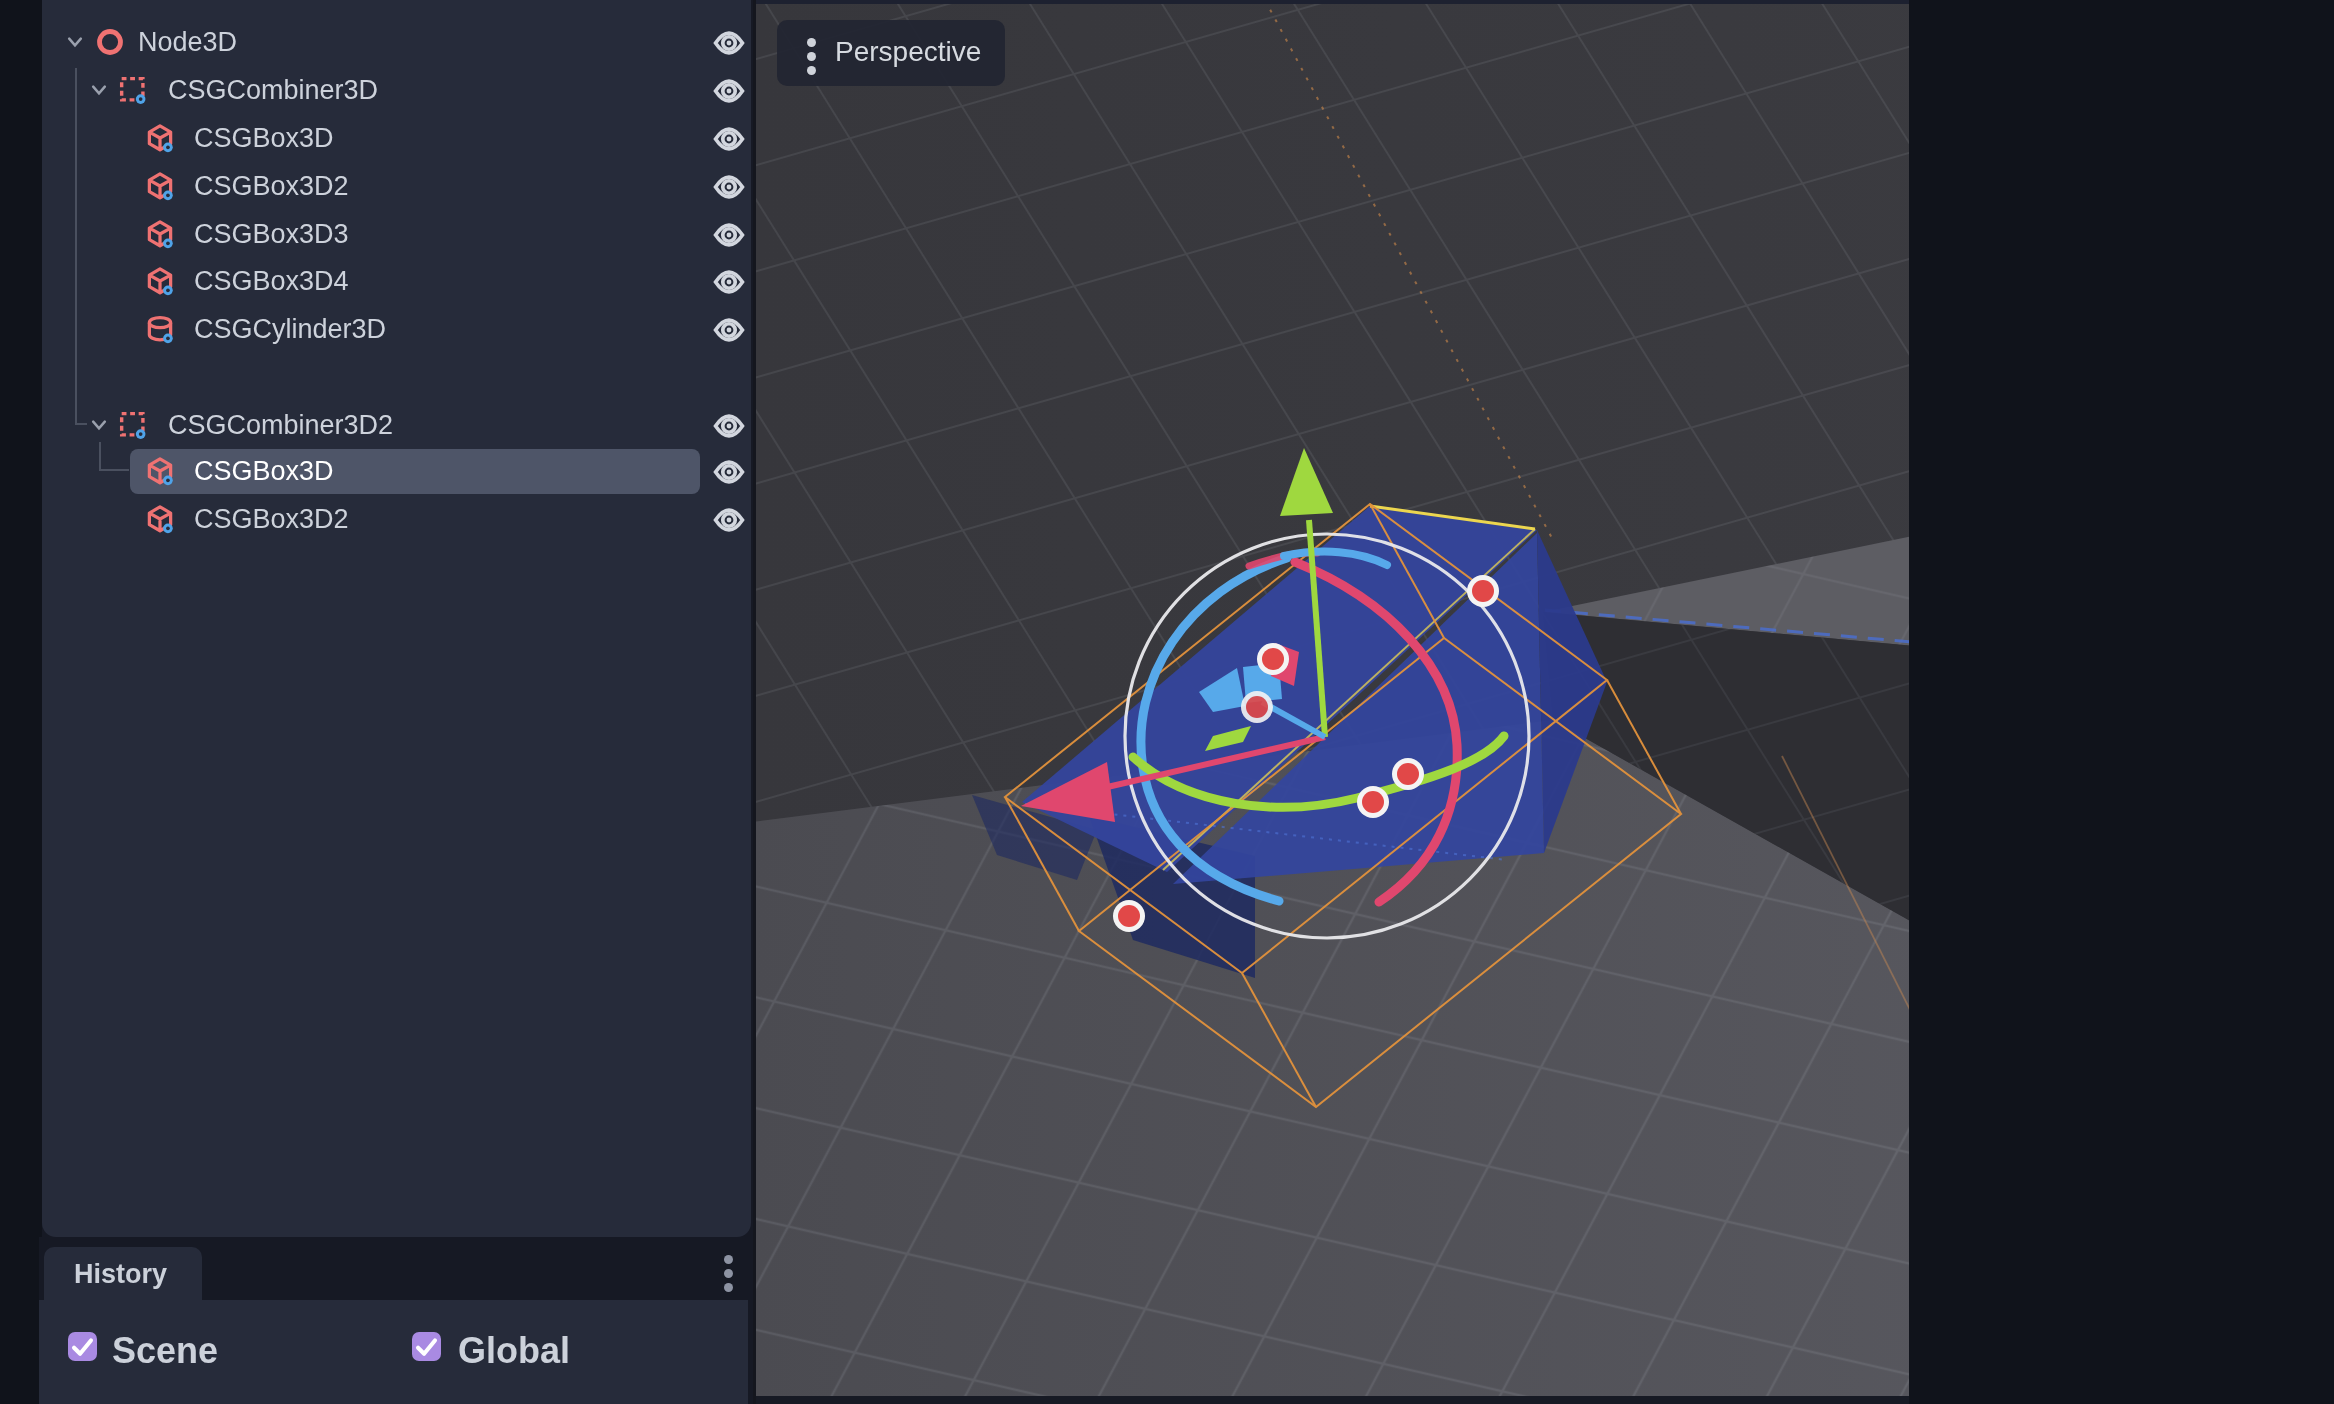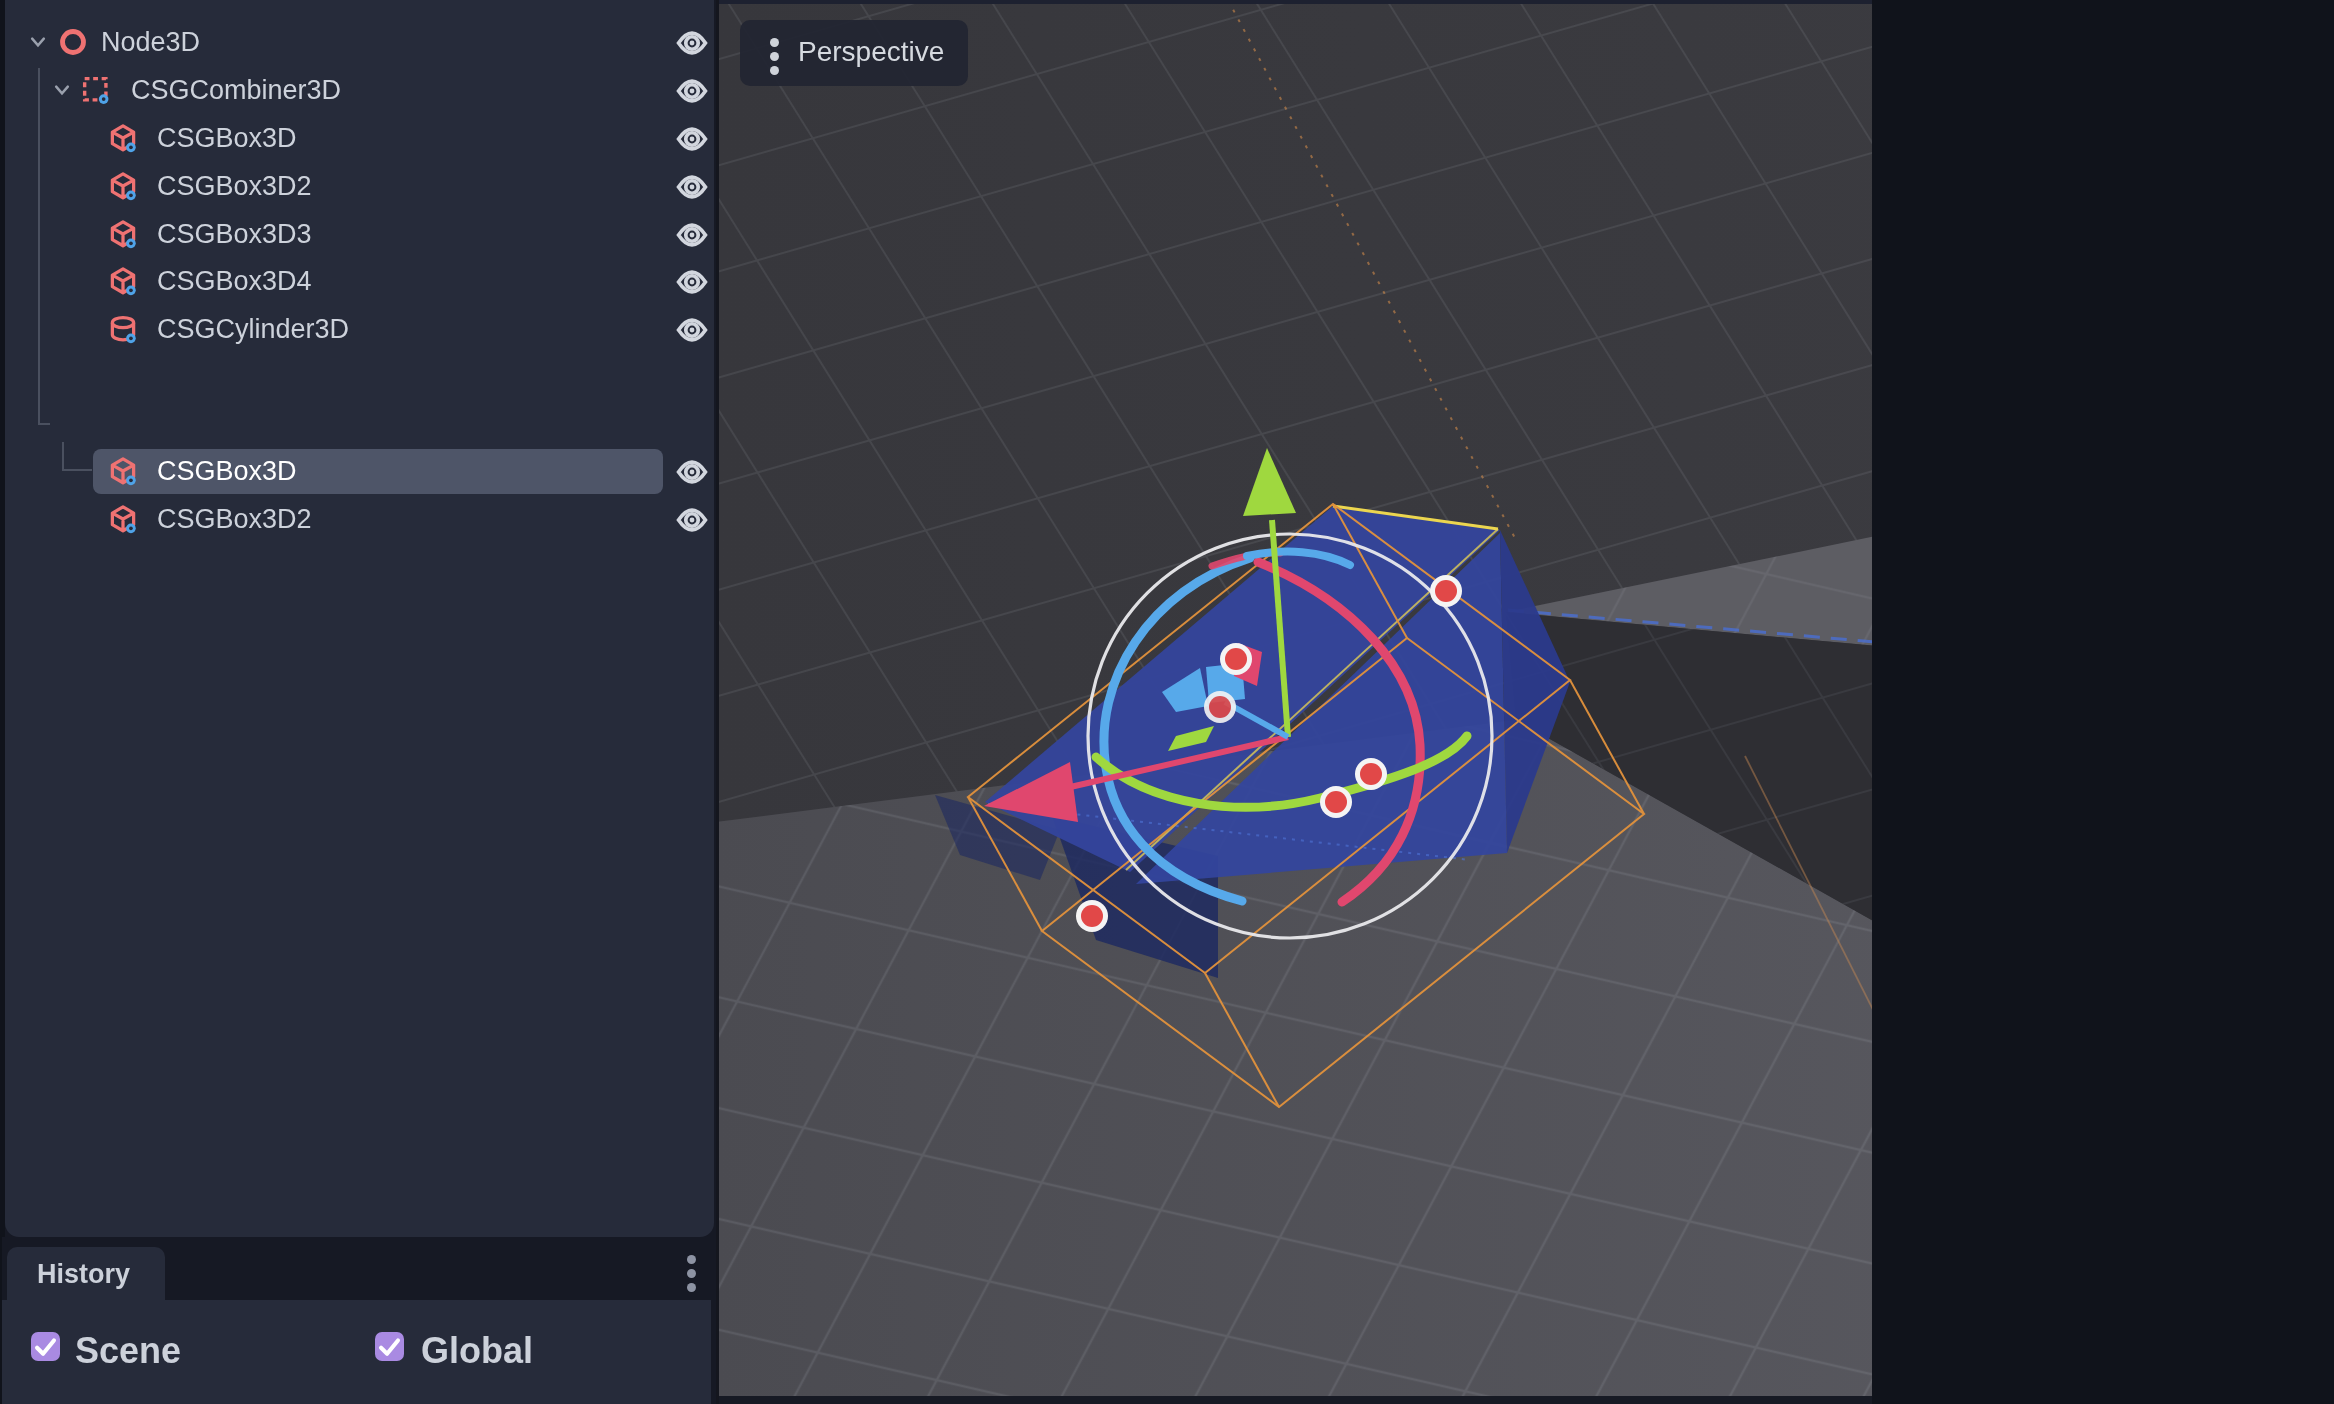"Node3D" #app { margin-left: none -> 37px }
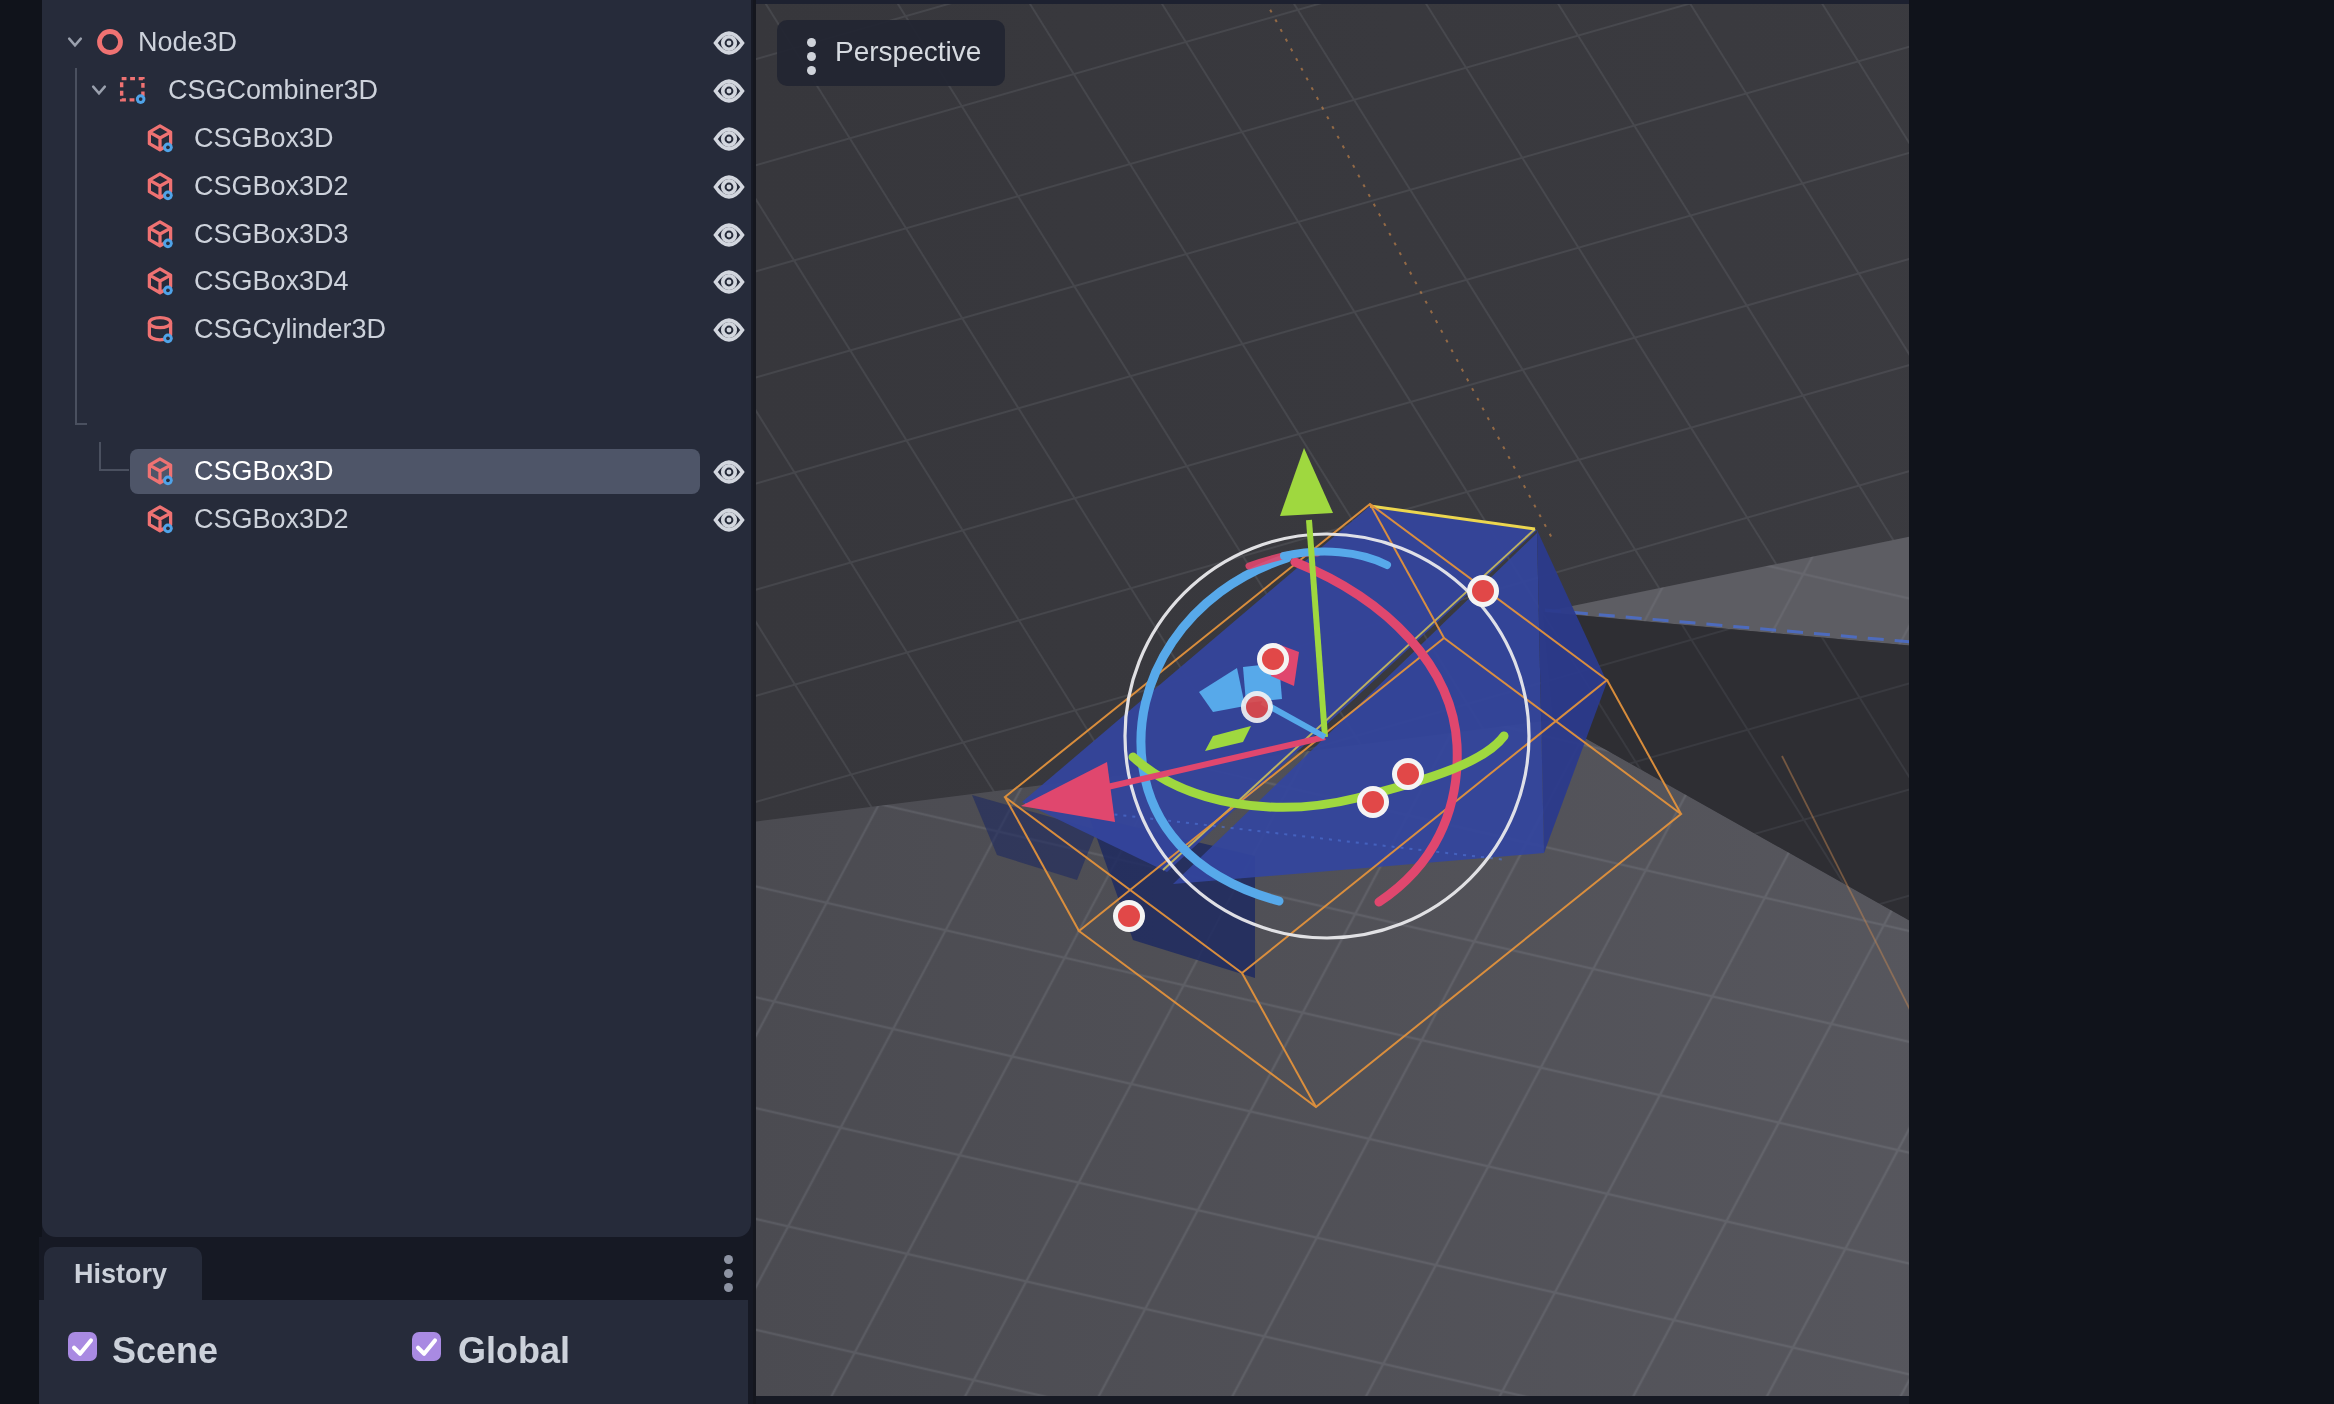"CSGCombiner3D2" div.tree-row { html: none -> <div> <svg> <path></path> </svg> <svg> <rect></rect> <circle></circle> <circle></circle> </svg> <span>CSGCombiner3D2</span> <span><svg> <path></path> <circle></circle> <circle></circle> </svg></span> </div> }
